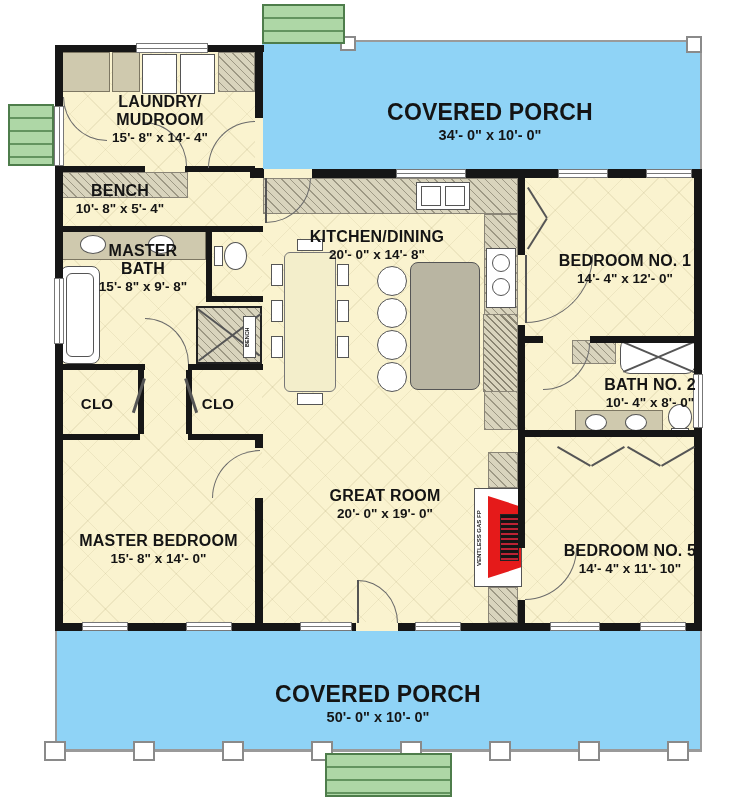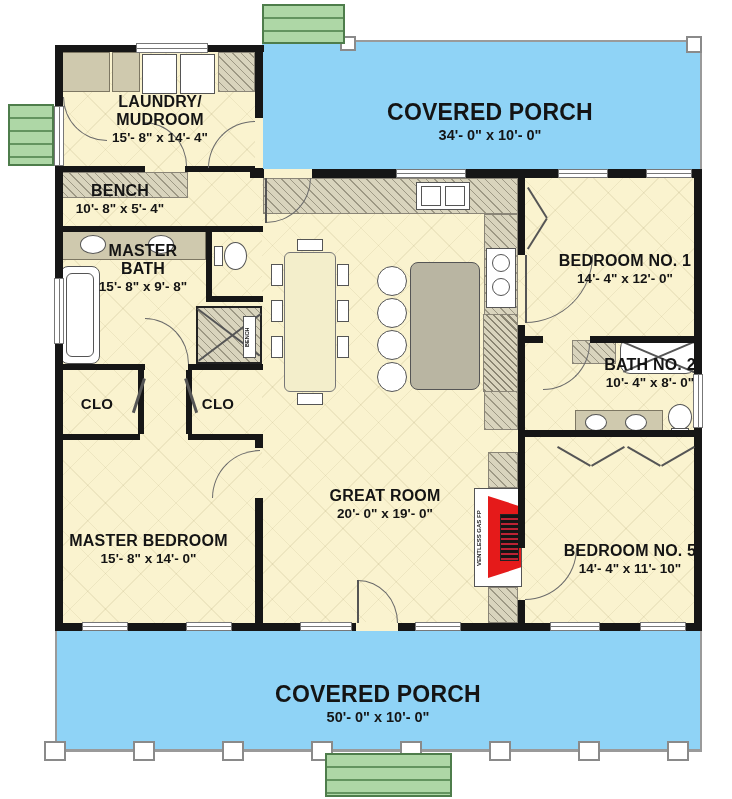"KITCHEN/DINING" div.lbl { html: none -> <div> <span>KITCHEN/DINING</span> <span>20'- 0" x 14'- 8"</span> </div> }
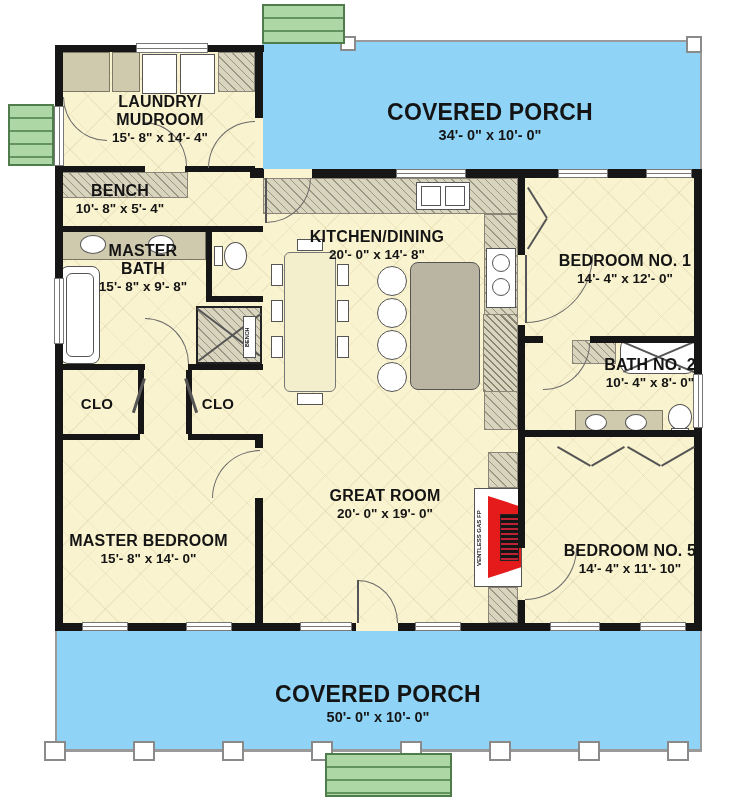"BATH NO. 2" div.lbl { top: 356px -> 376px }
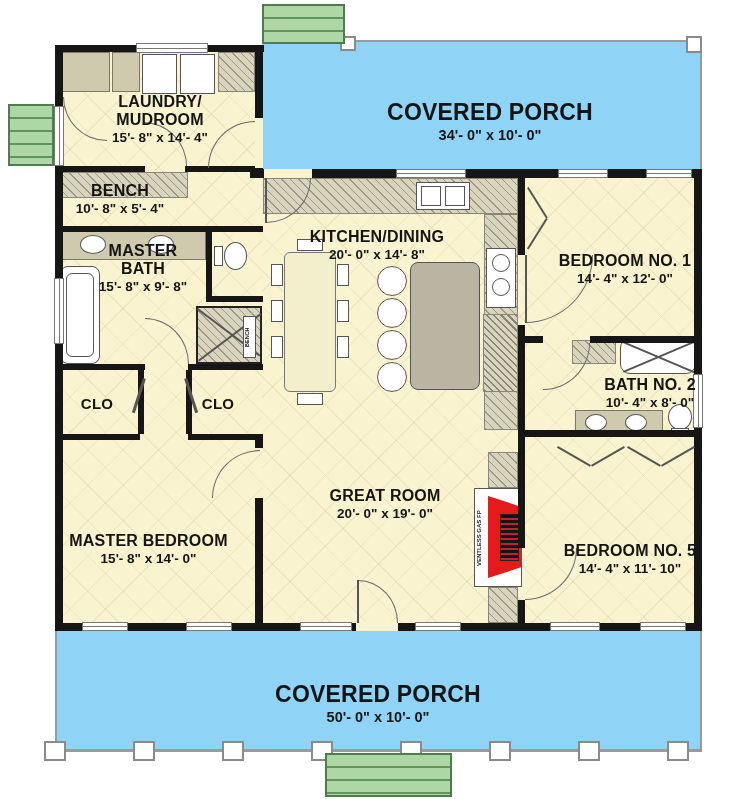"MASTER BEDROOM" div.lbl { left: 56px -> 66px }
